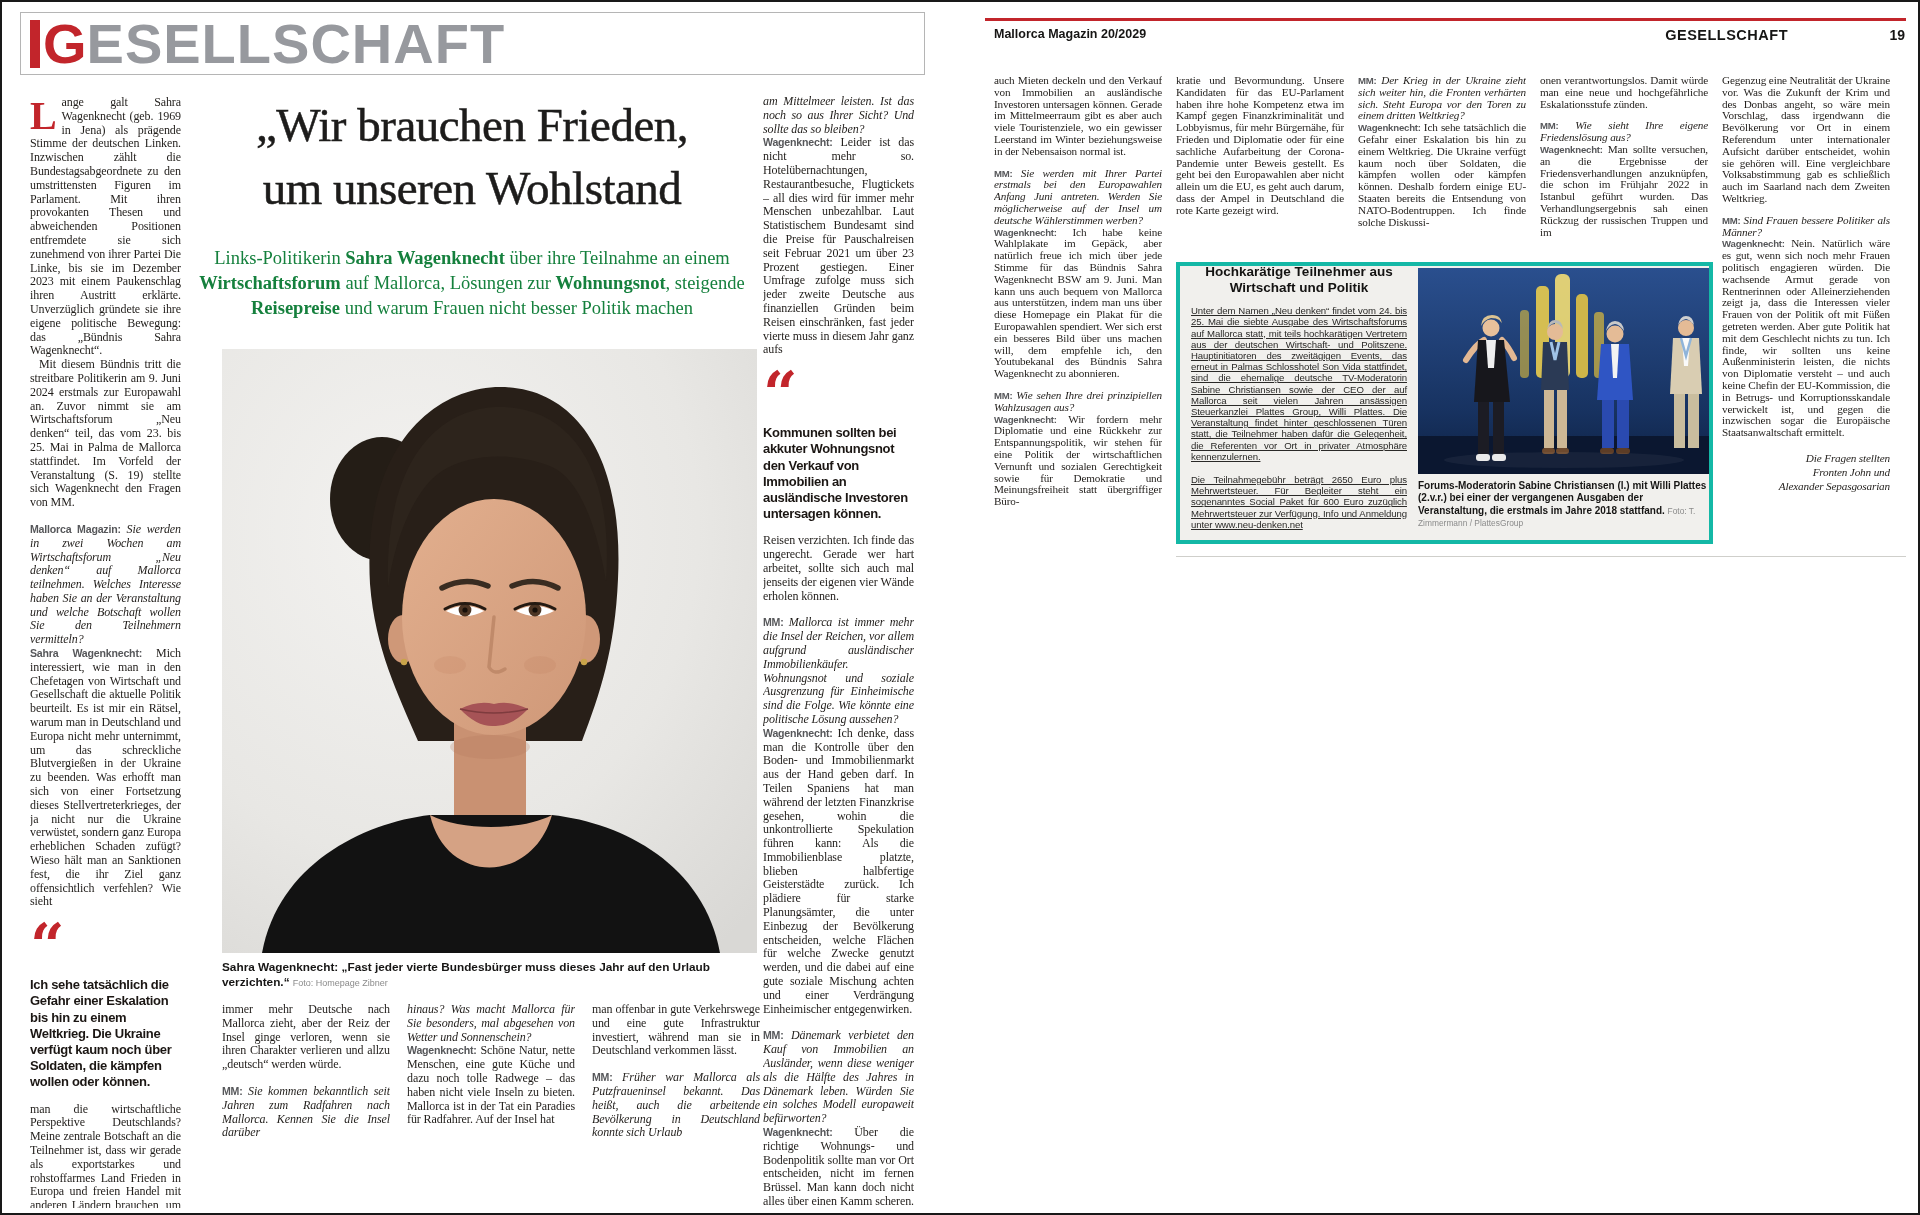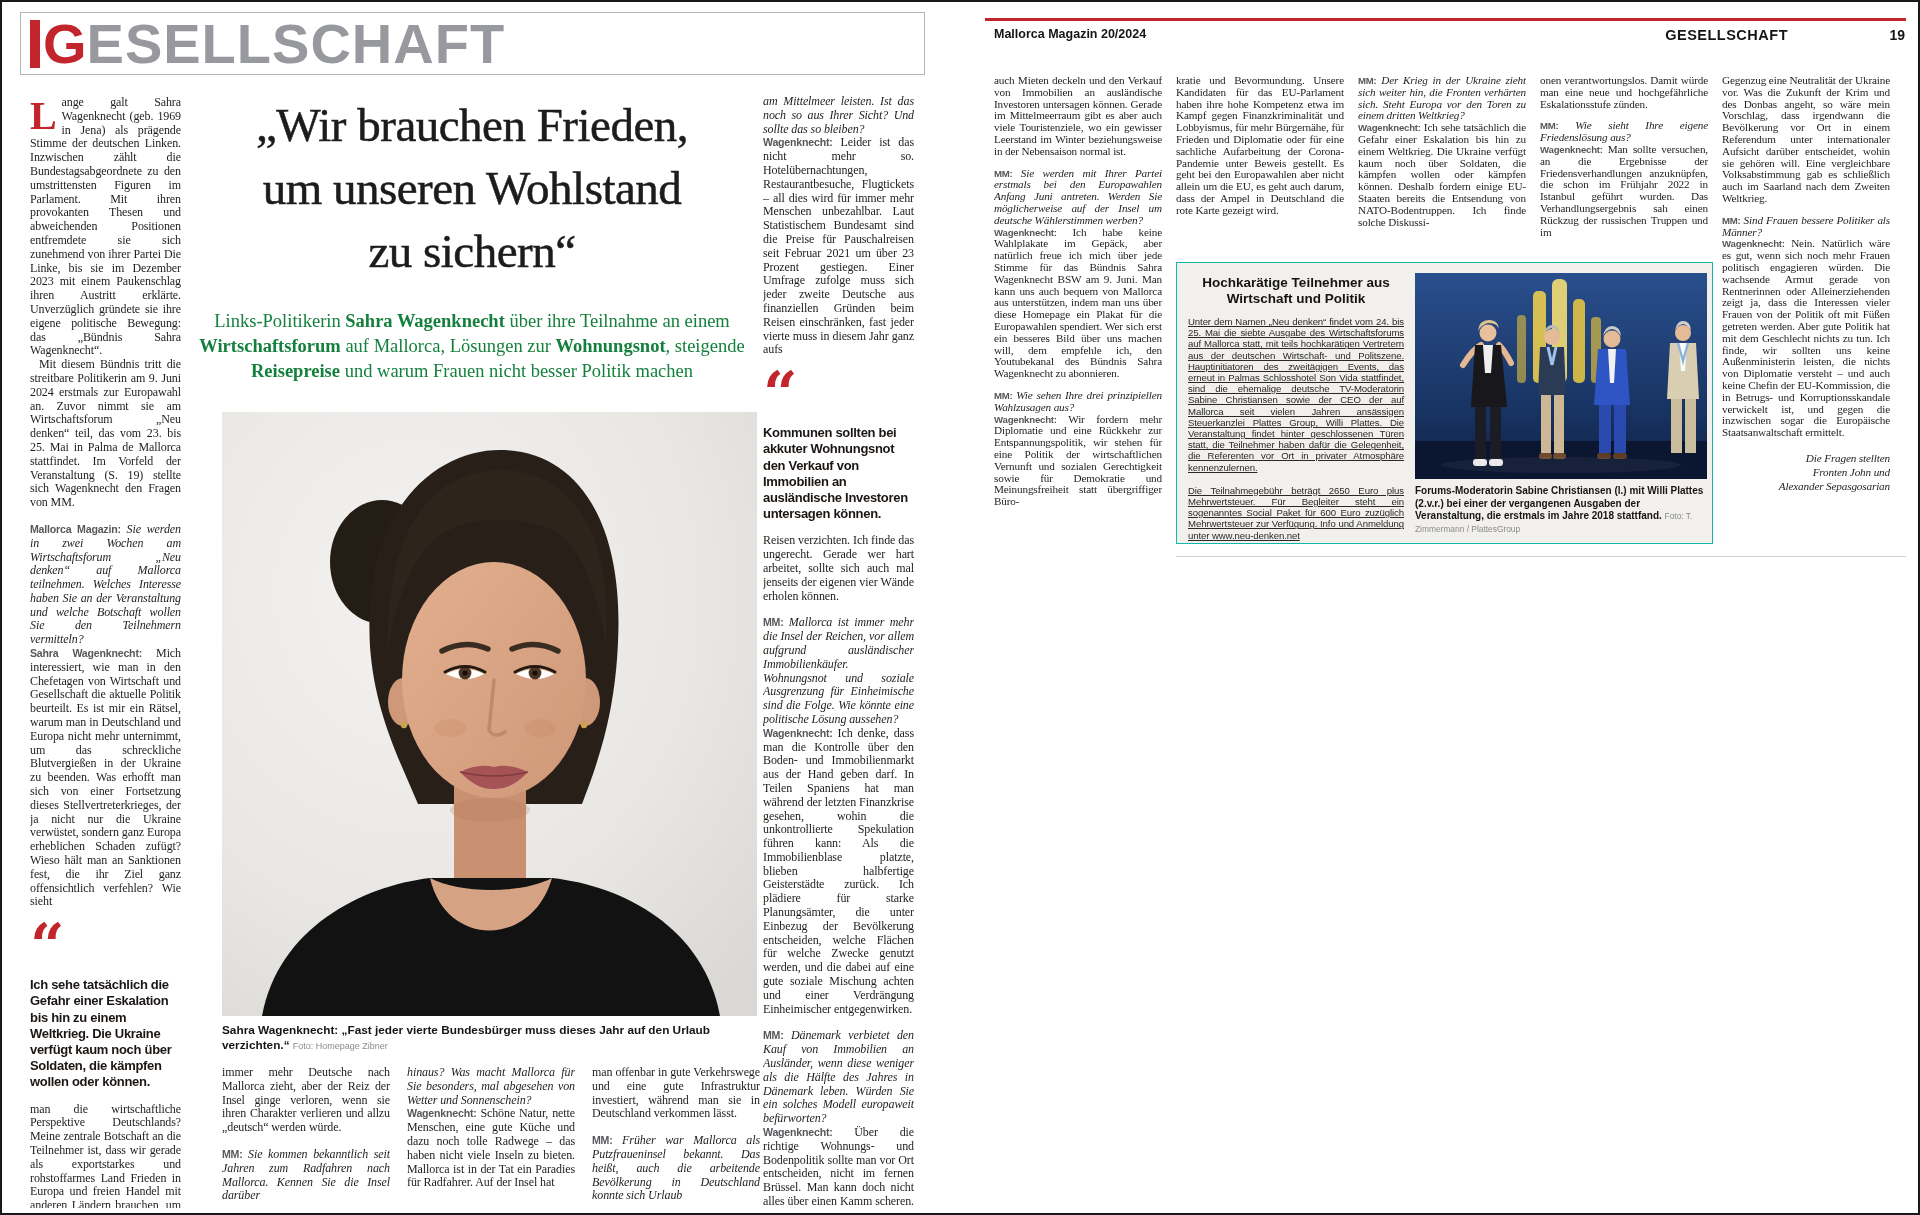"Mallorca Magazin 20/2024" span.mag { text: 20/2024 -> 20/2029 }
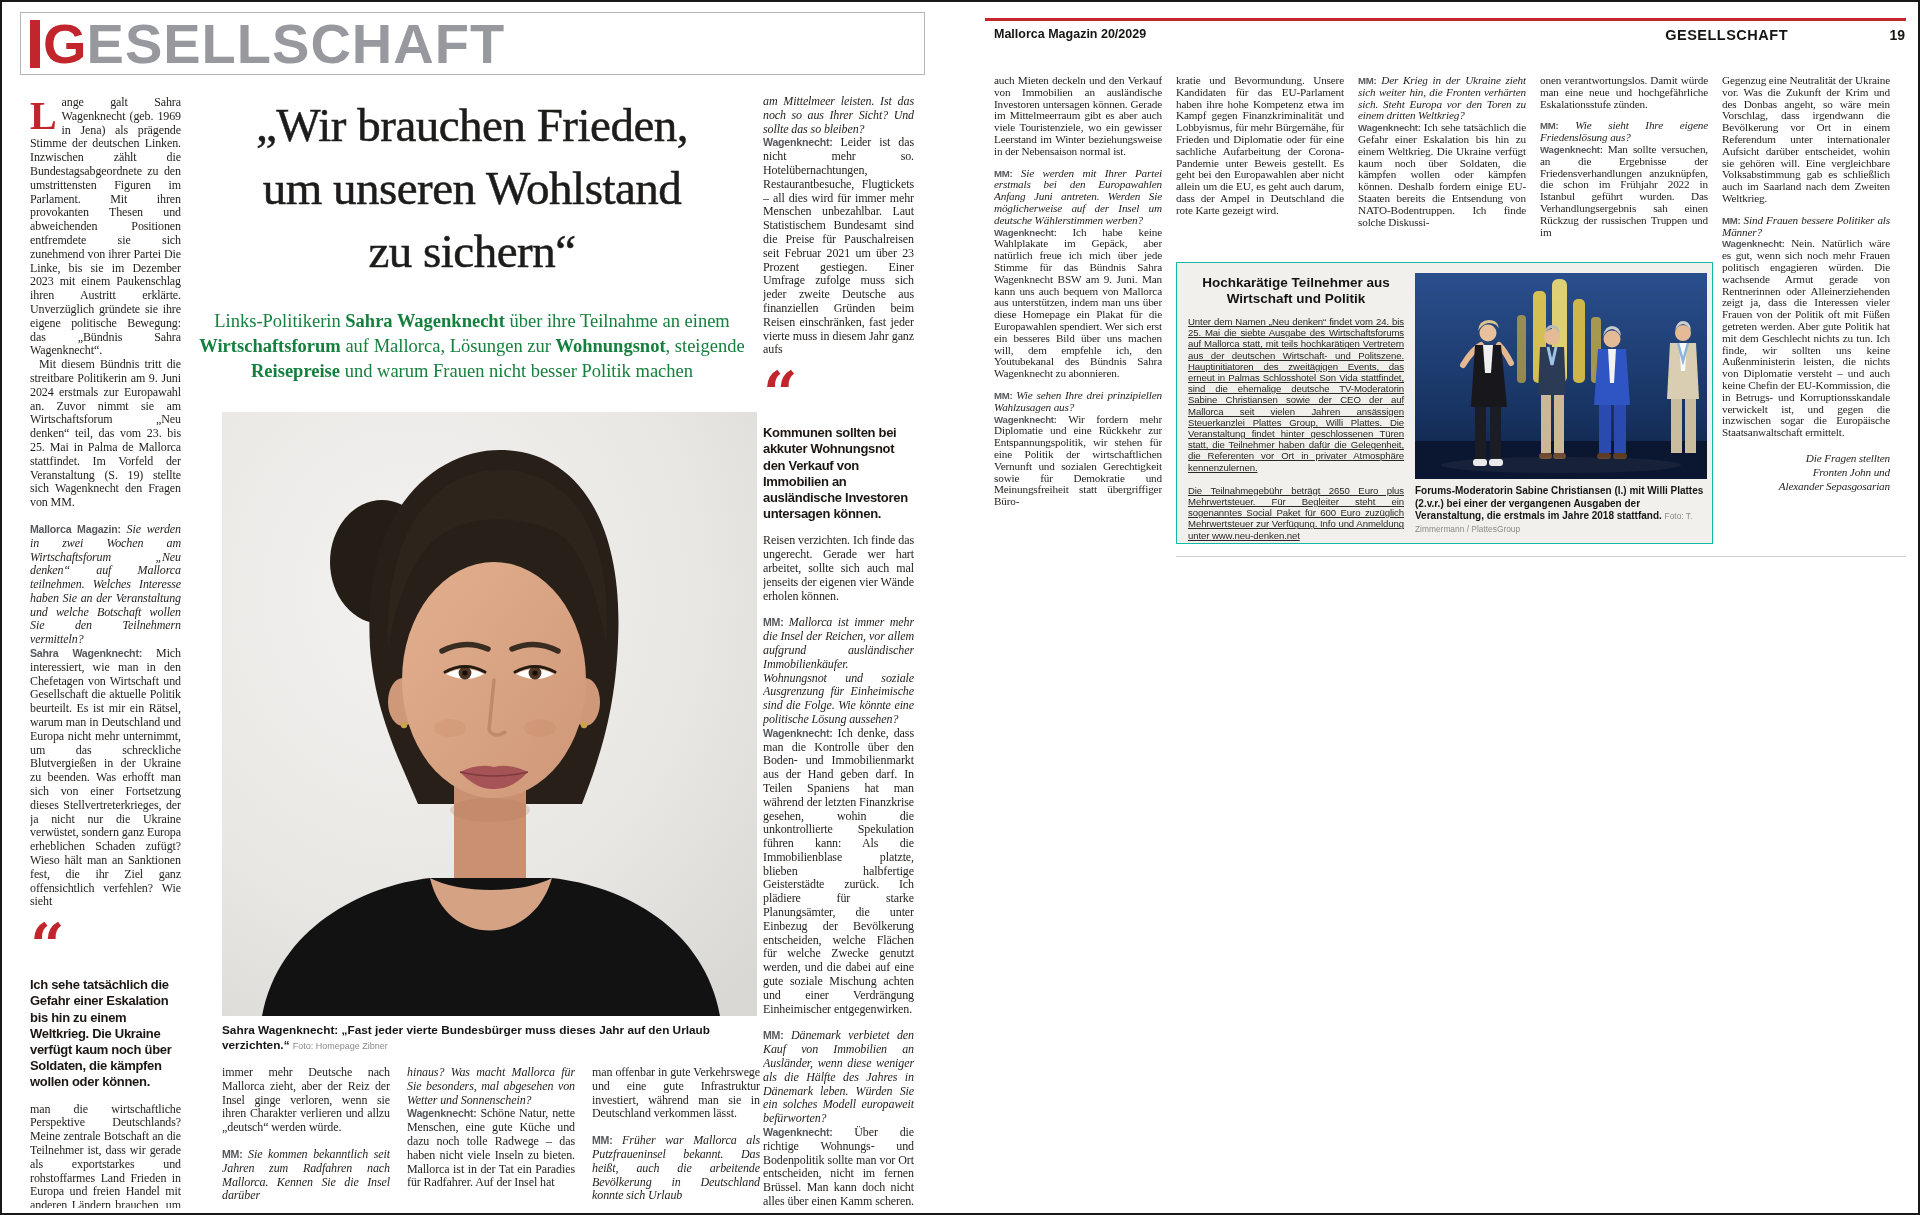"zu sichern“" p.para { html: <p><span>zu sichern“</span></p> -> none }
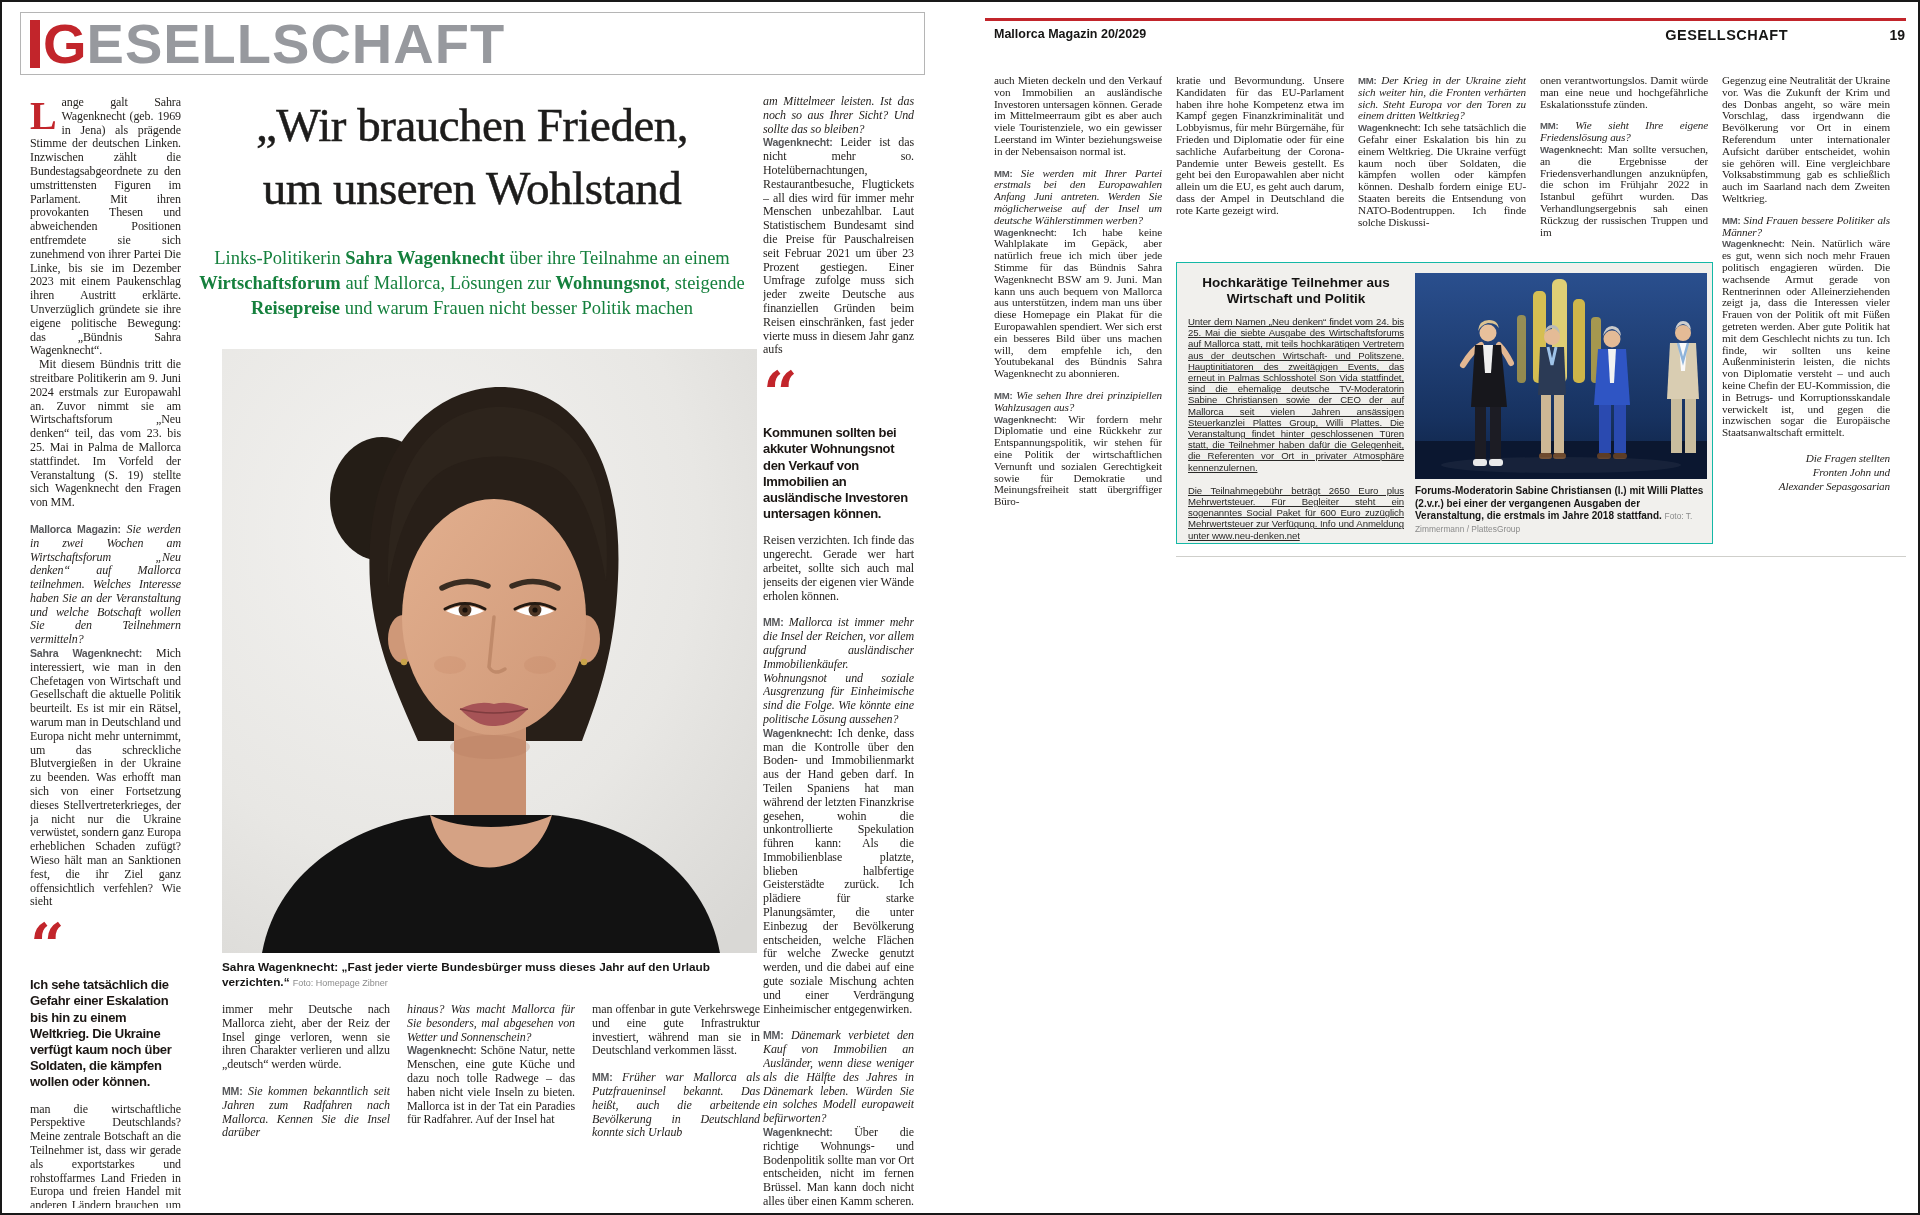"Hochkarätige Teilnehmer aus Wirtschaft" #infobox { align-items: none -> flex-end; border: 1px solid #14b8a6 -> 4px solid #14b8a6 }
